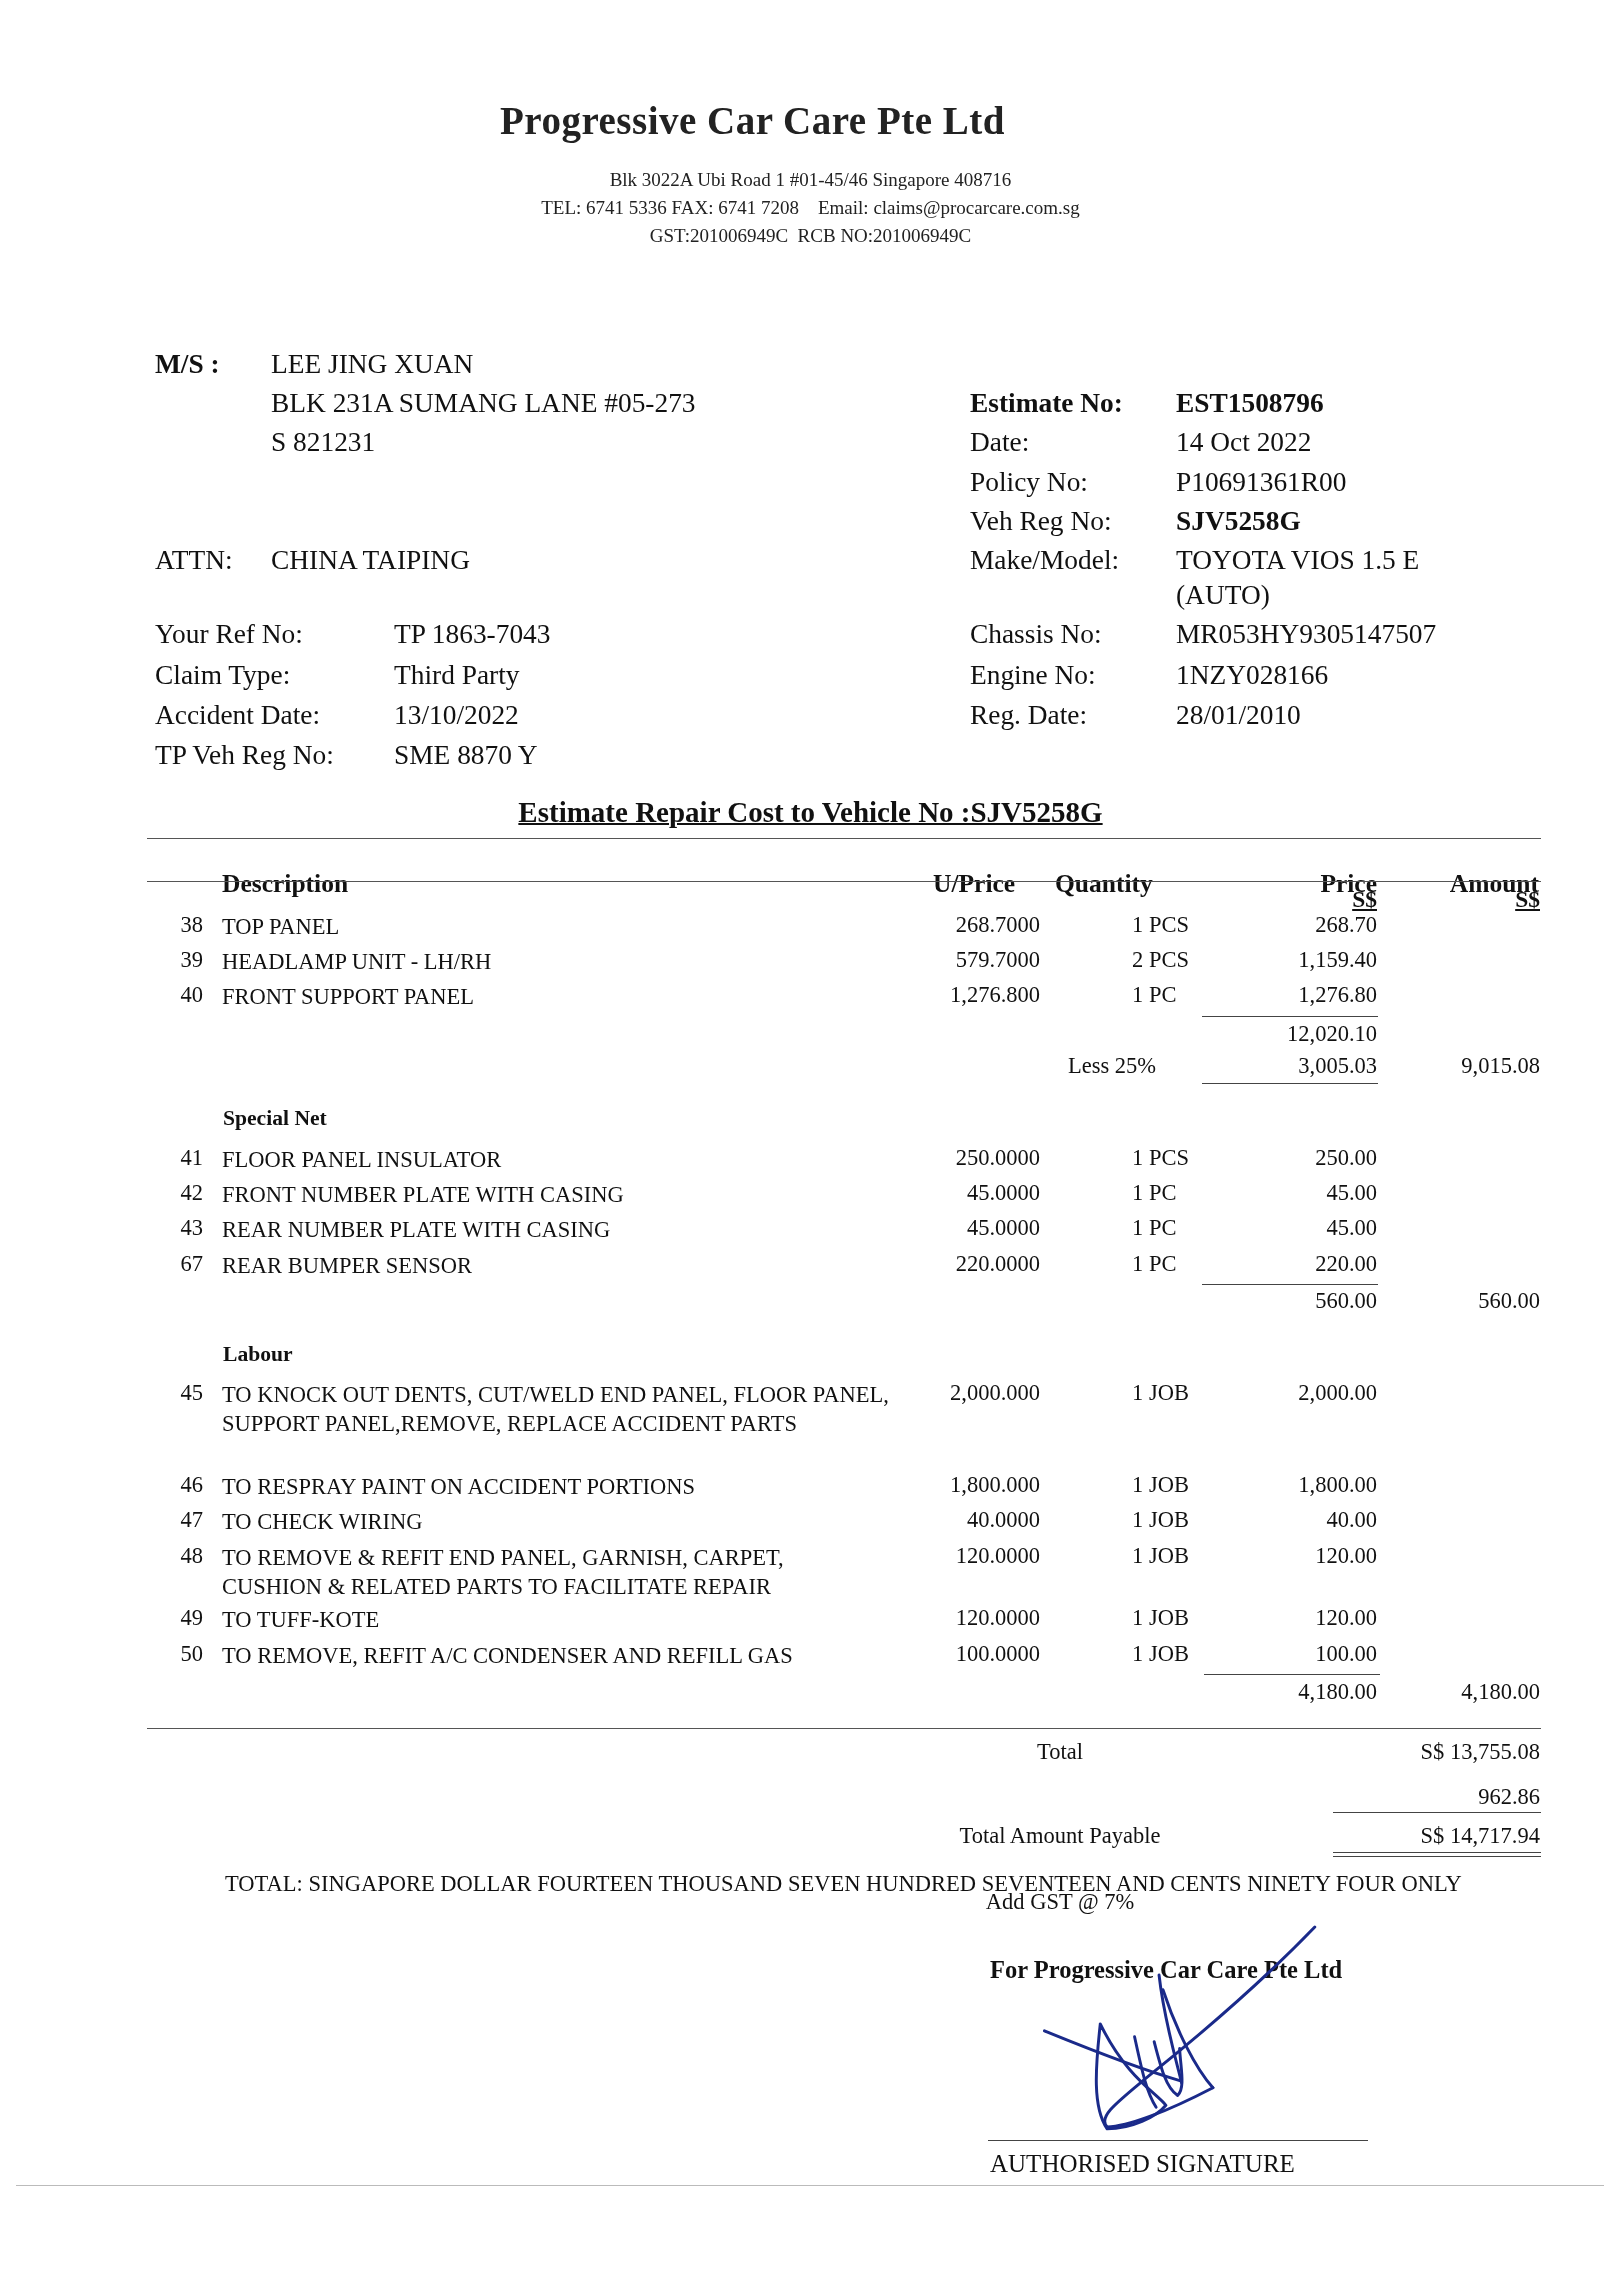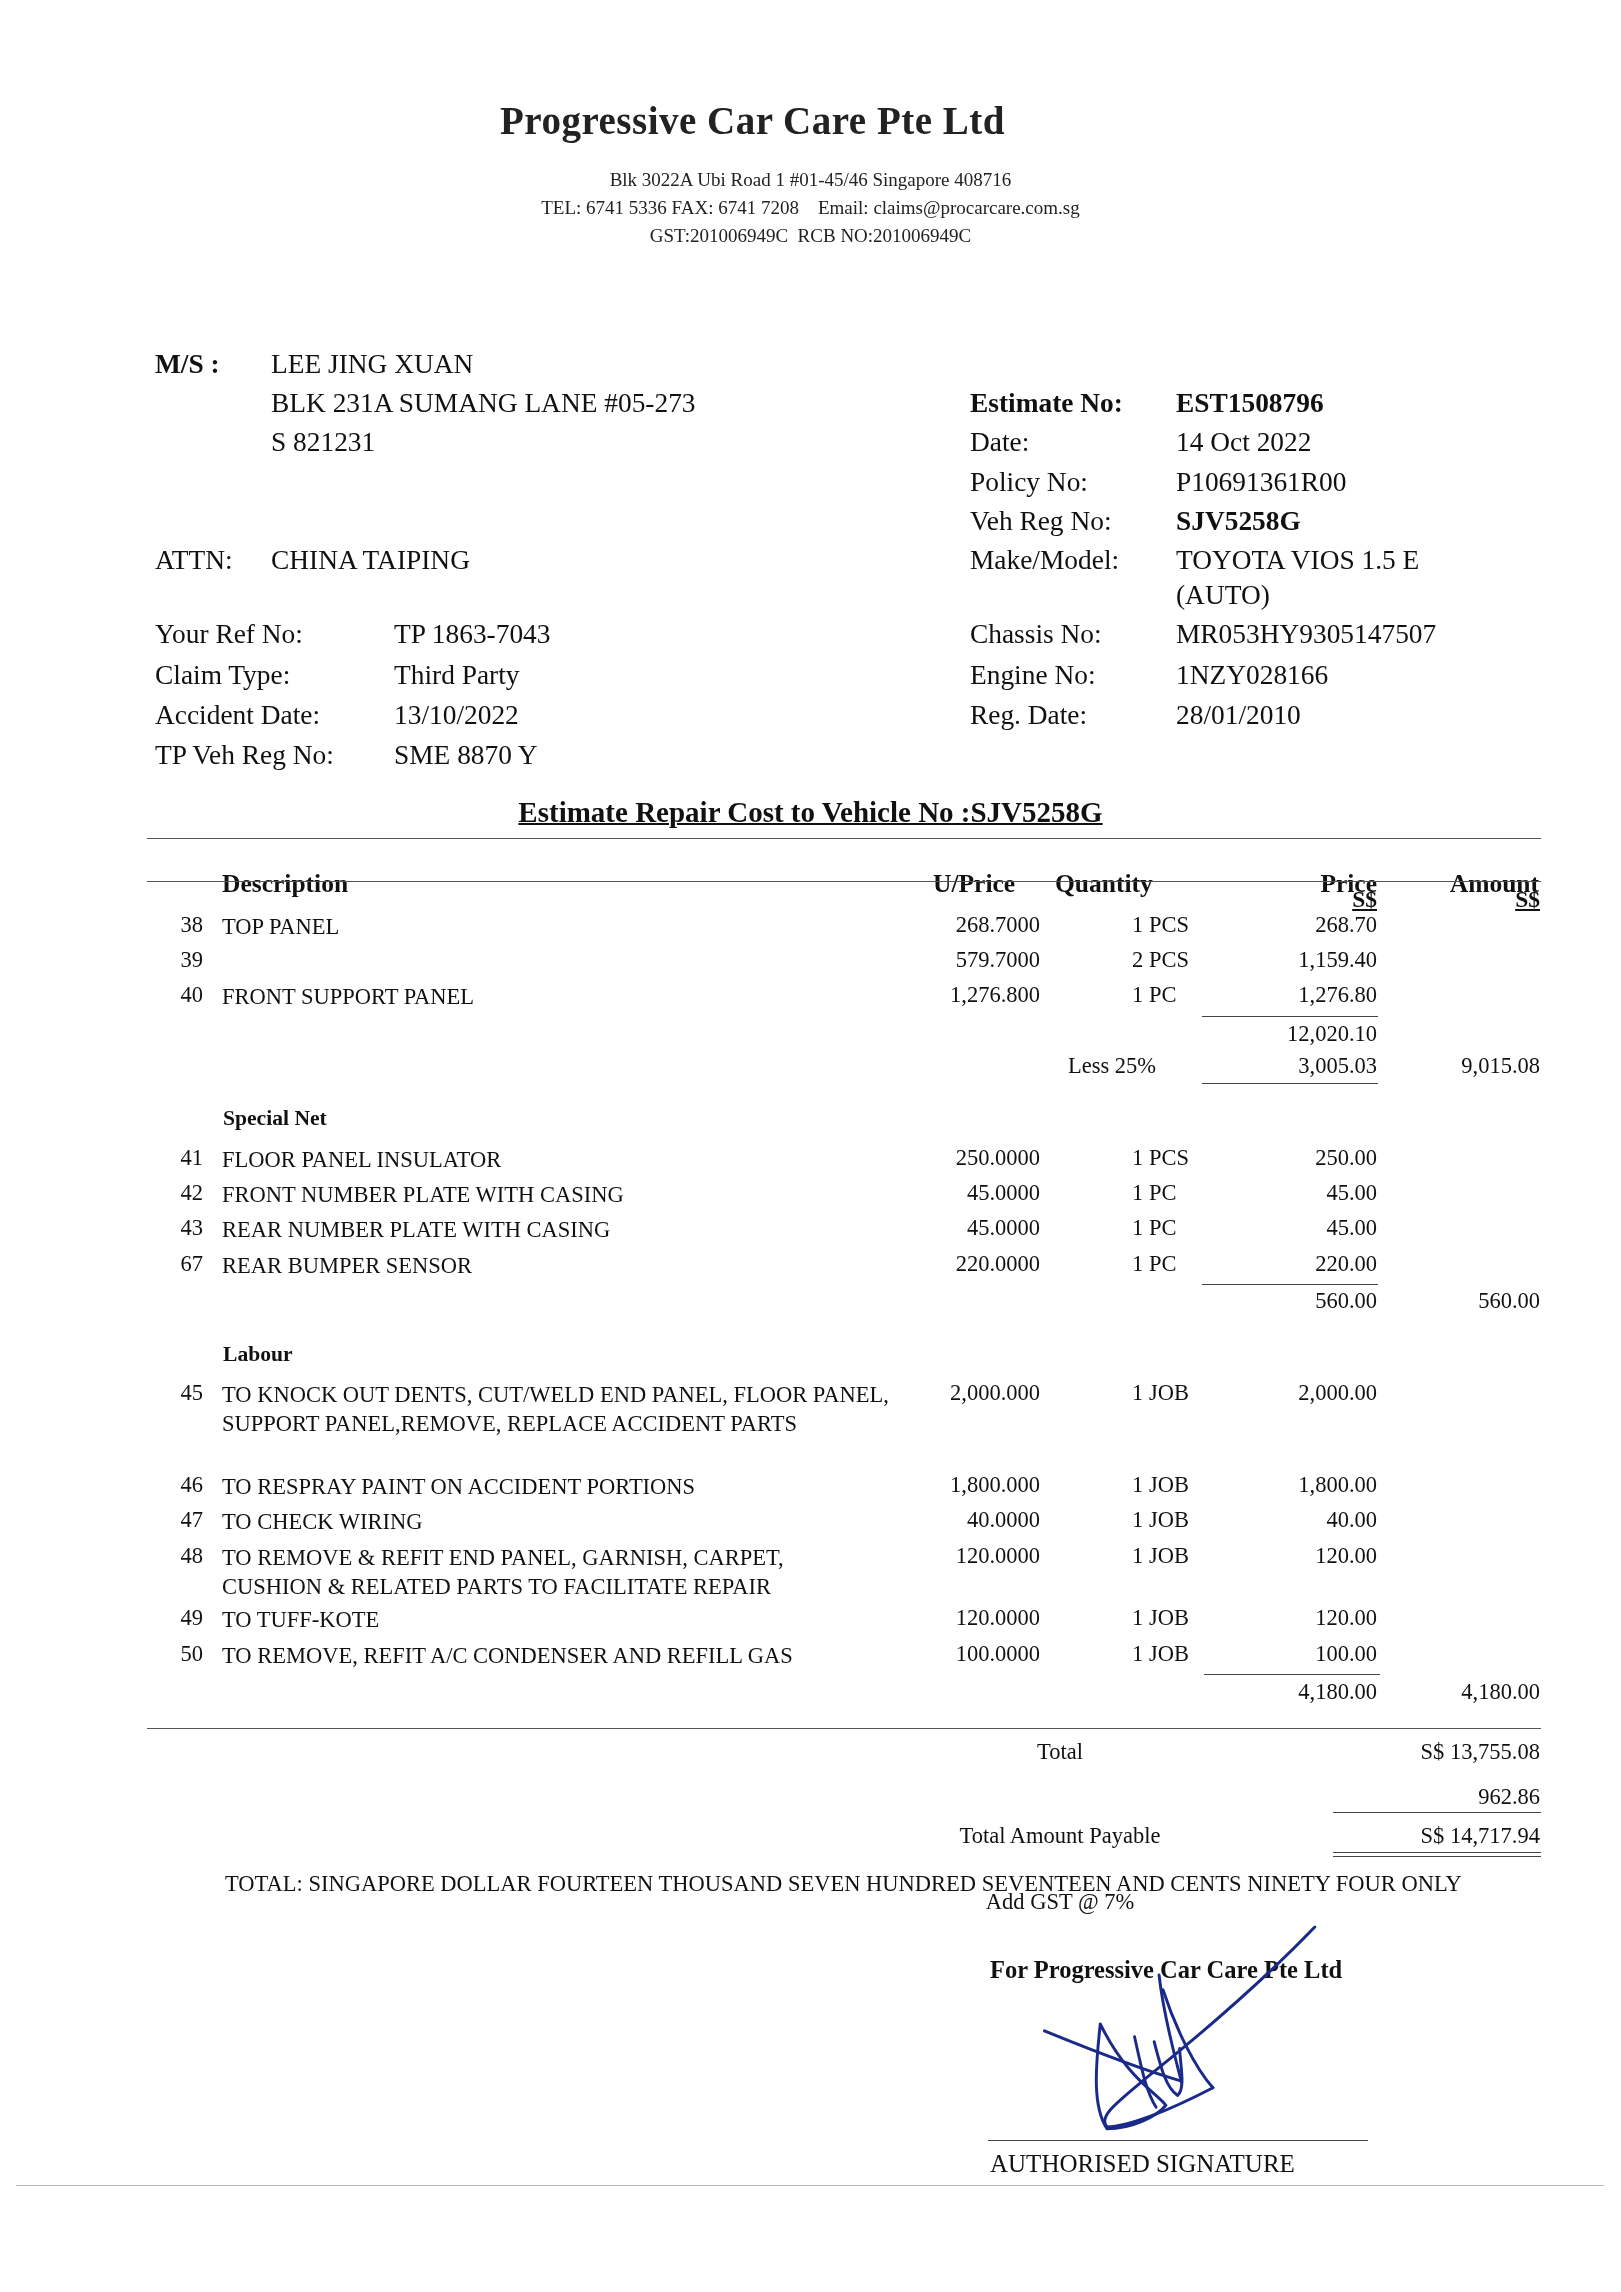"HEADLAMP UNIT - LH/RH" span.c-desc { html: none -> <span>HEADLAMP UNIT - LH/RH</span> }
